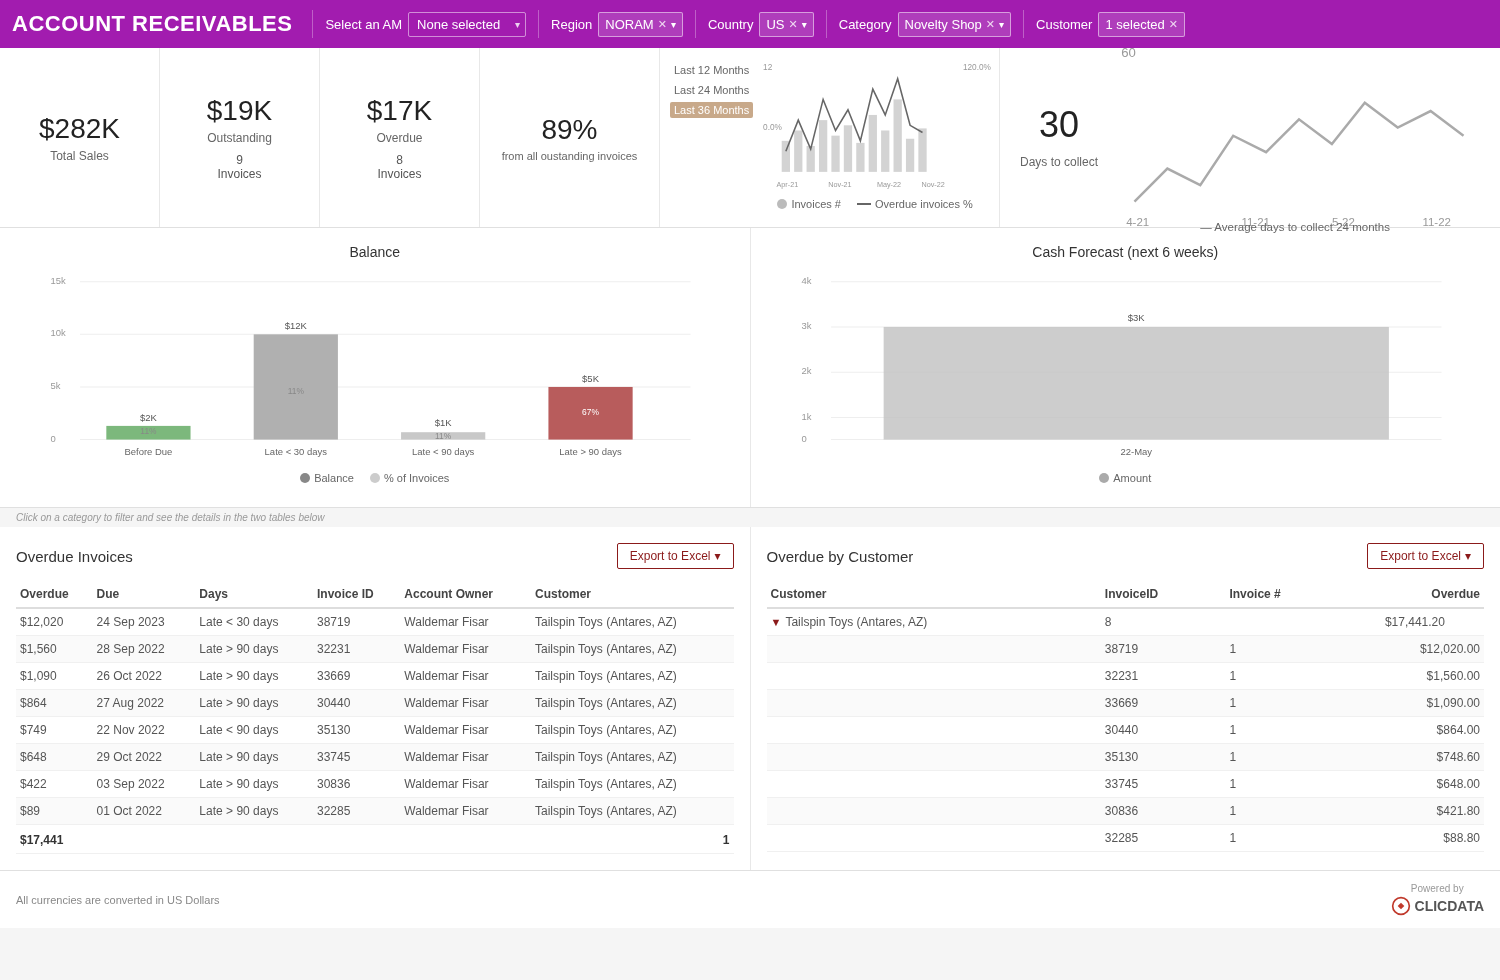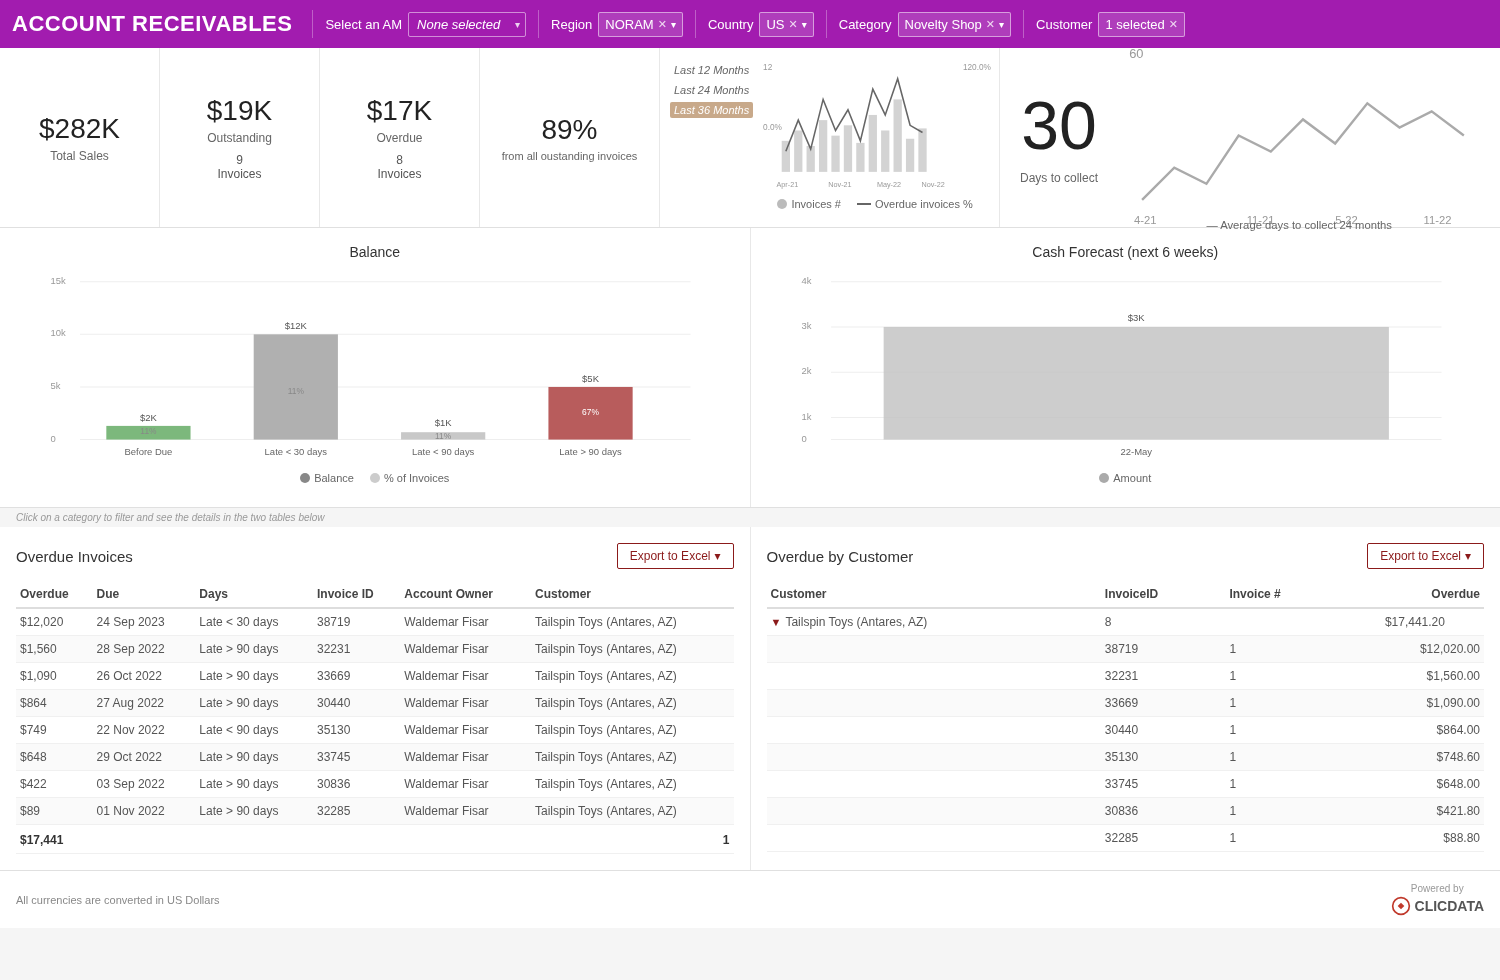"None selected" .filter-select { font-style: italic -> none }
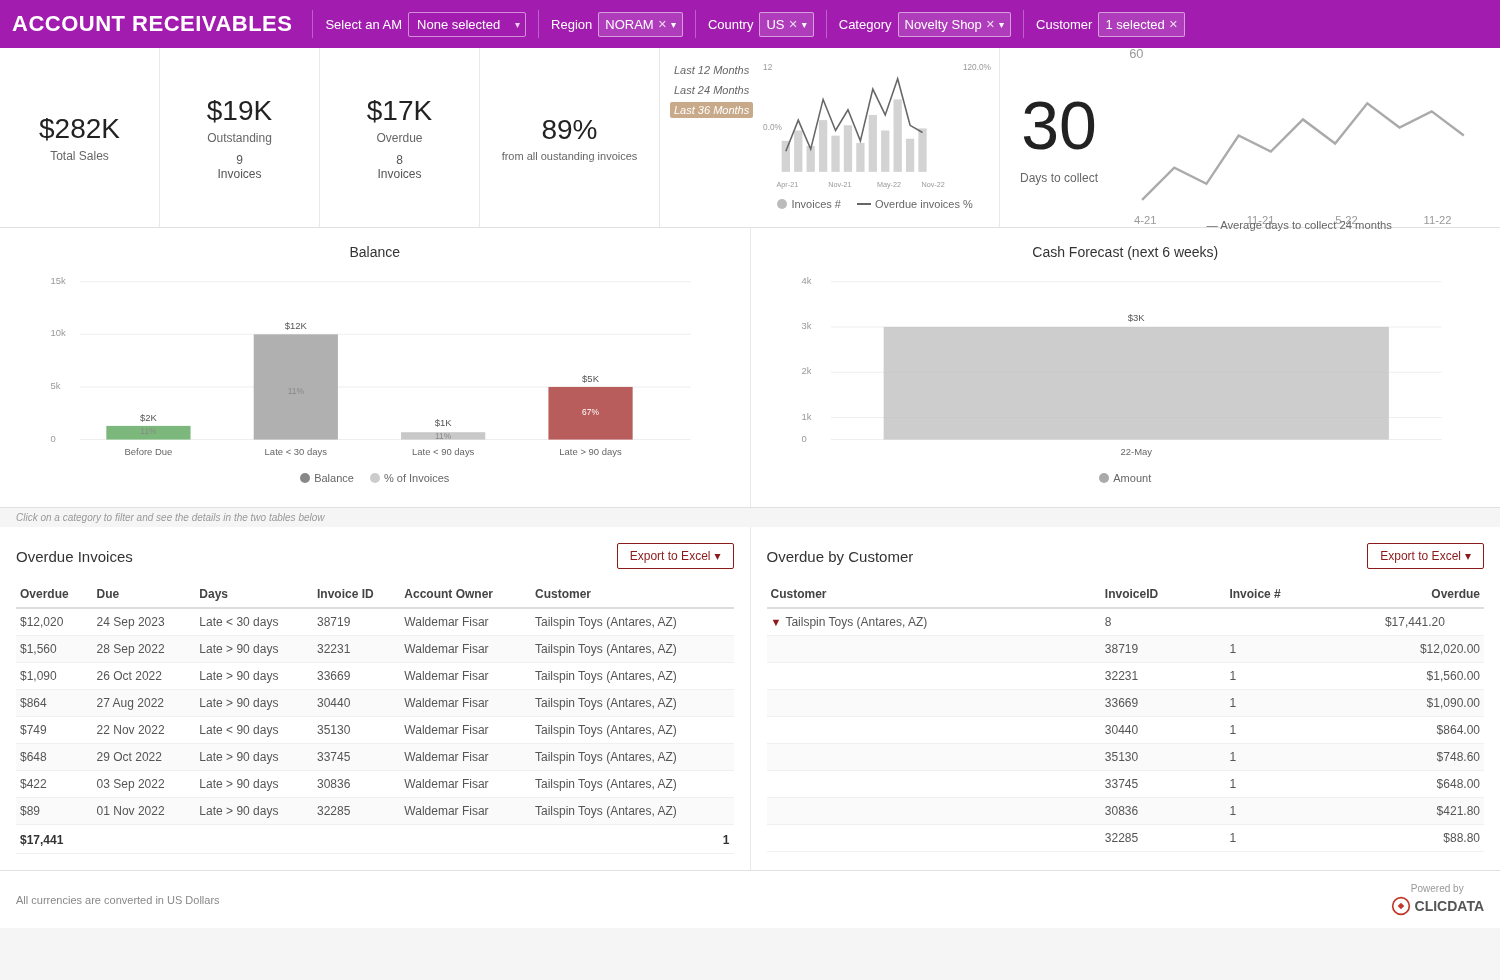"60" .days-chart { margin-left: 8px -> none }
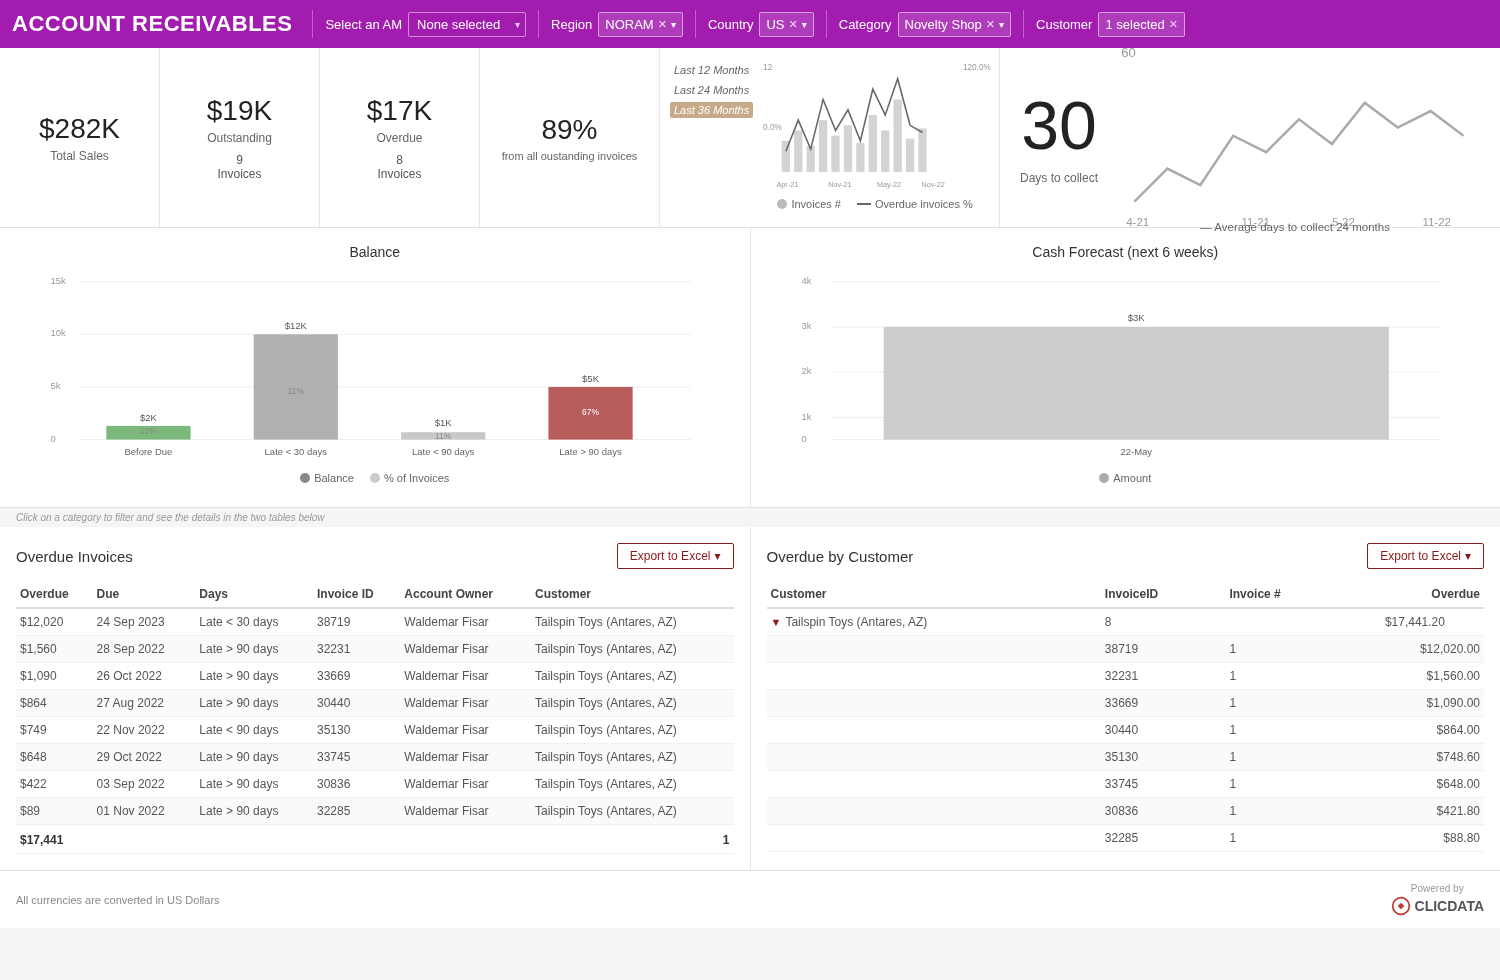"Last 12 Months" .kpi-chart-tab { font-style: italic -> none }
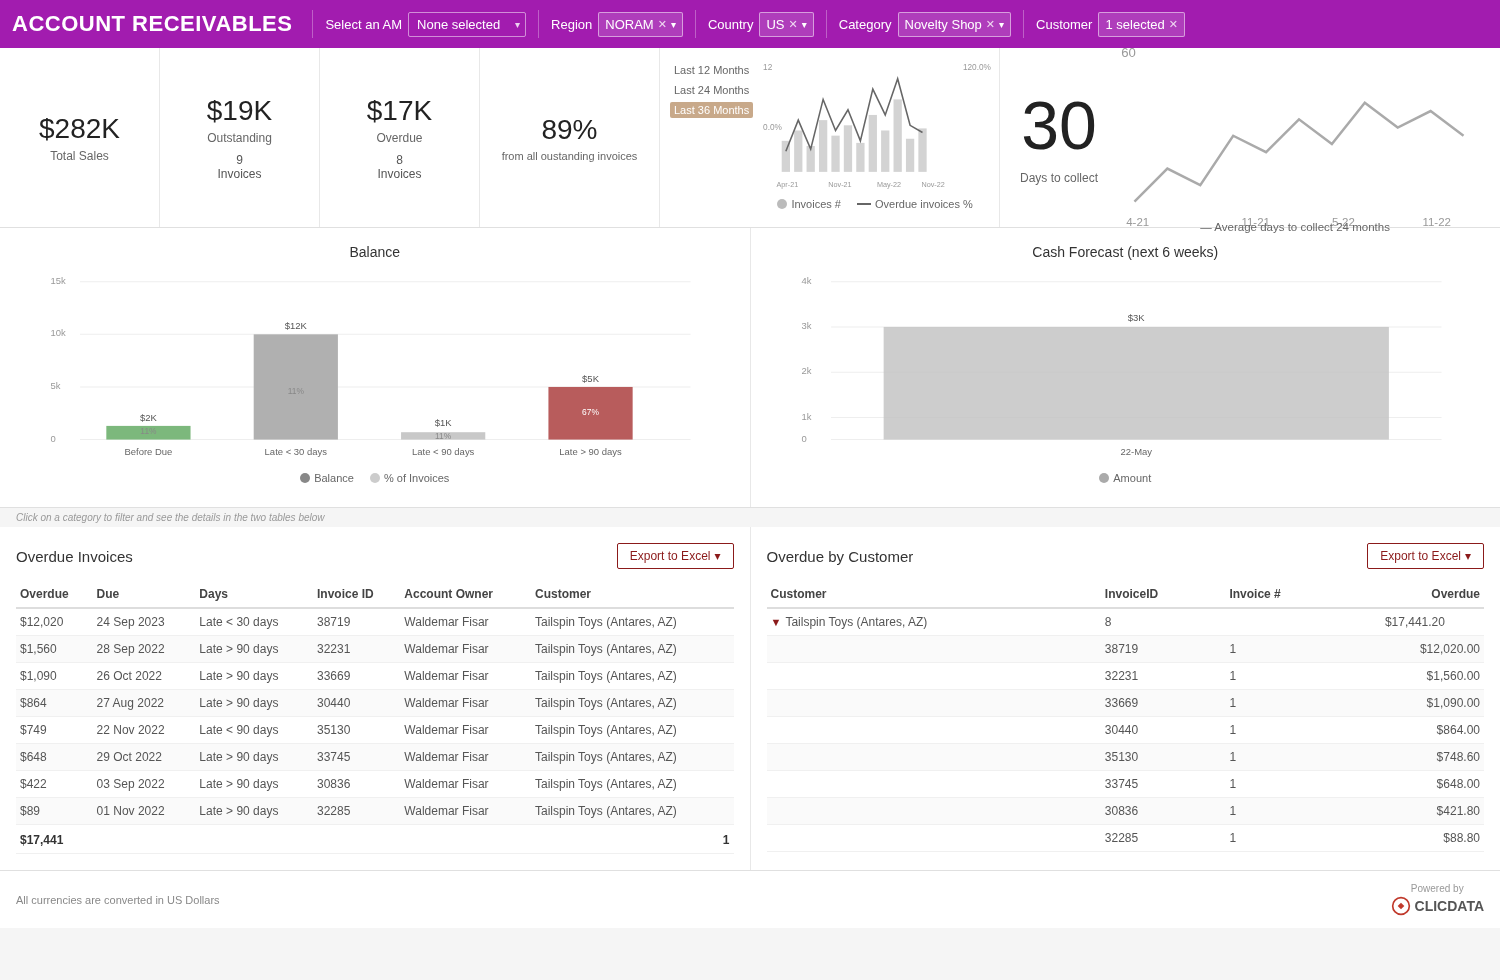"30" .kpi-days-value { font-size: 68px -> 36px }
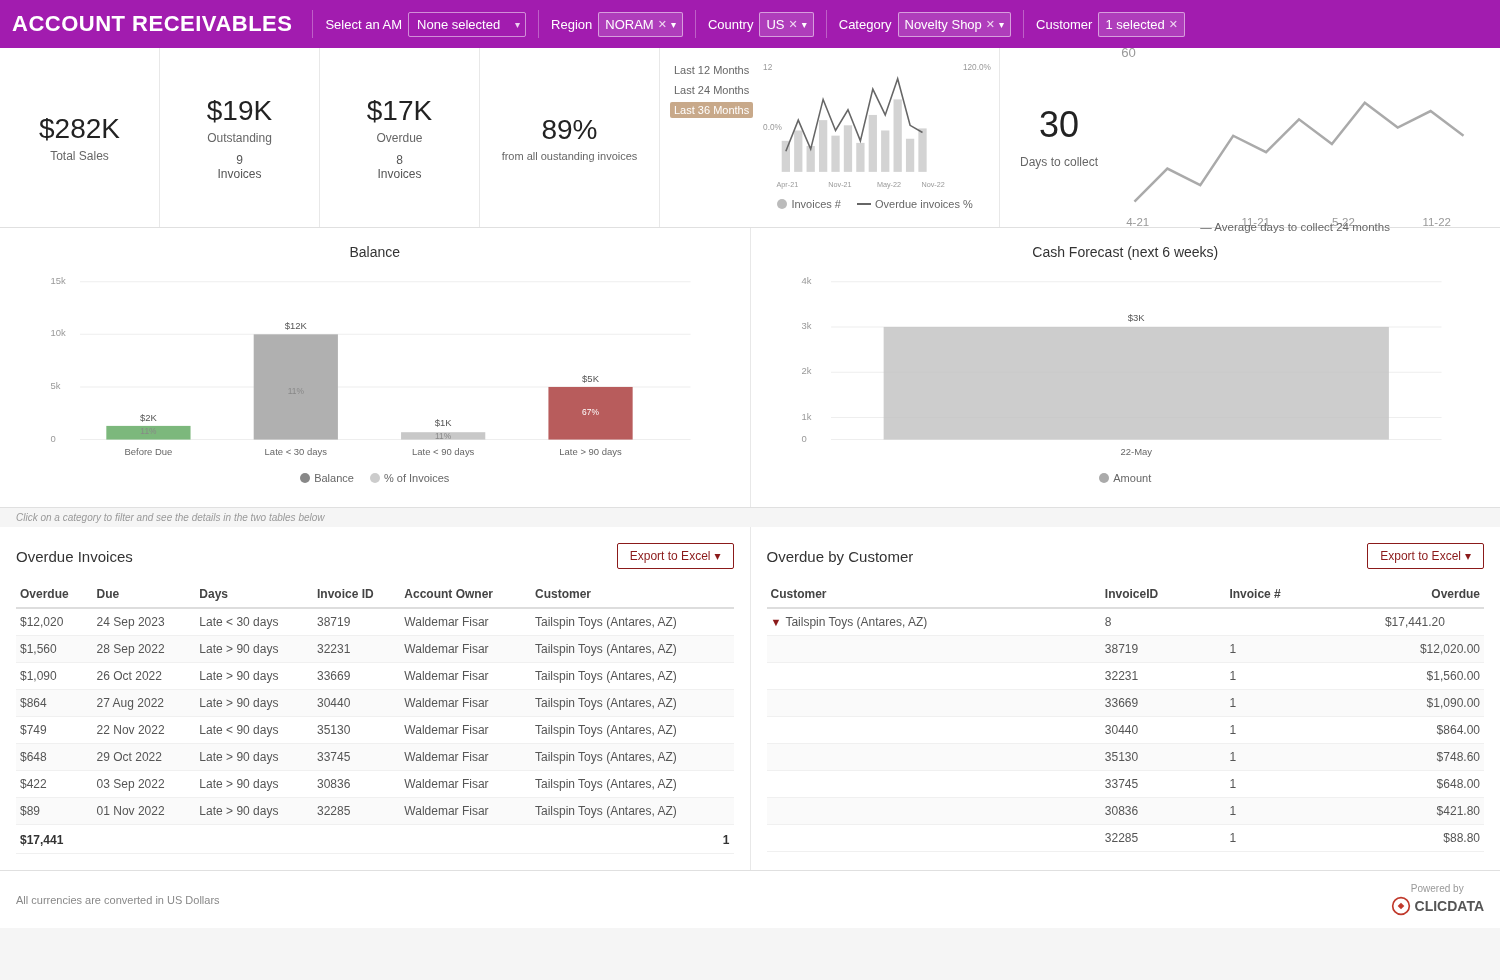"01 Nov 2022" td { text: Nov -> Oct }
